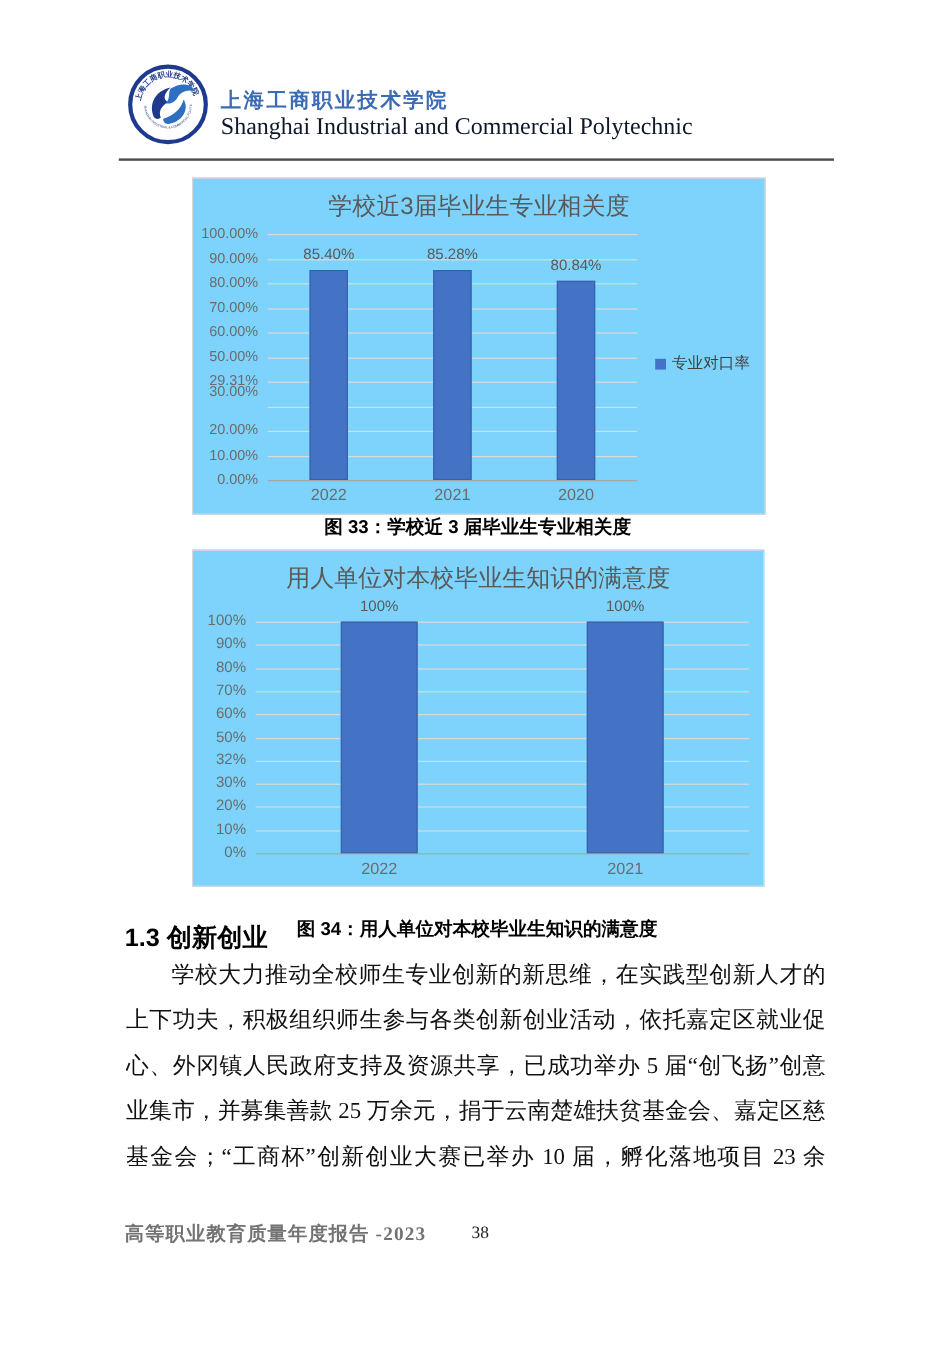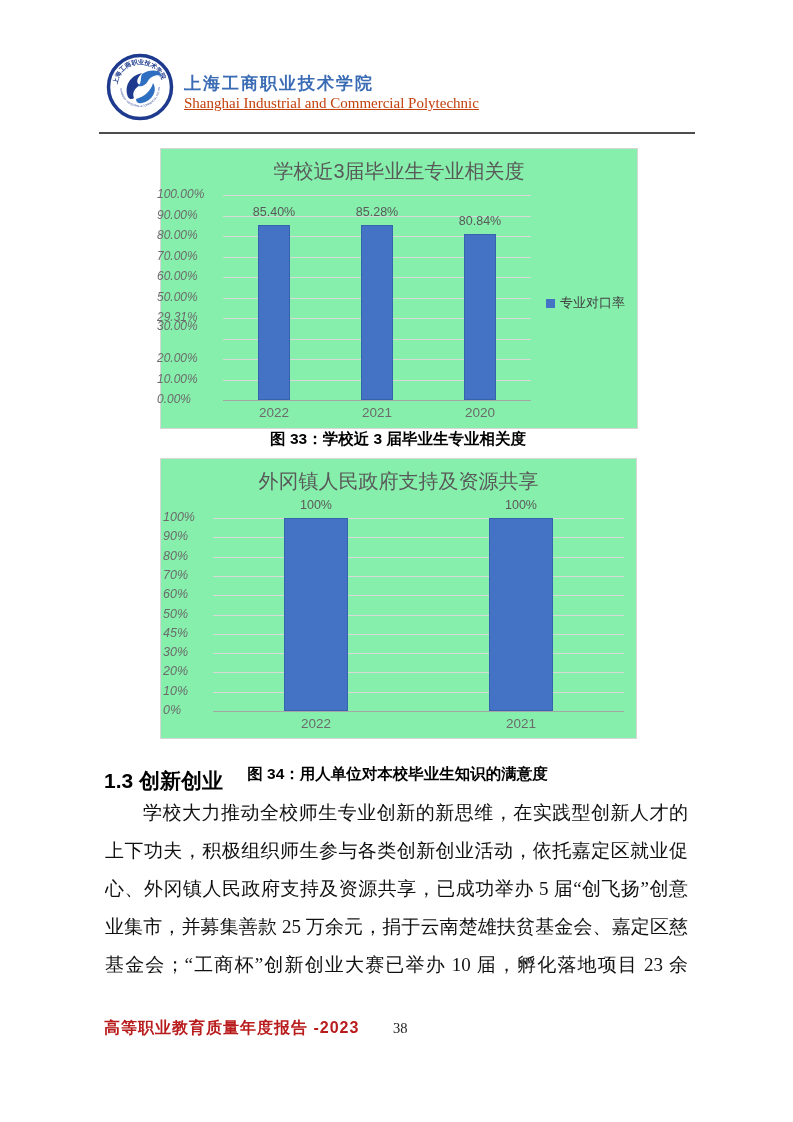"Shanghai Industrial and Commercial" .school-en { color: #c2410c -> #0f172a; font-size: 15px -> 20px; text-decoration: underline -> none }
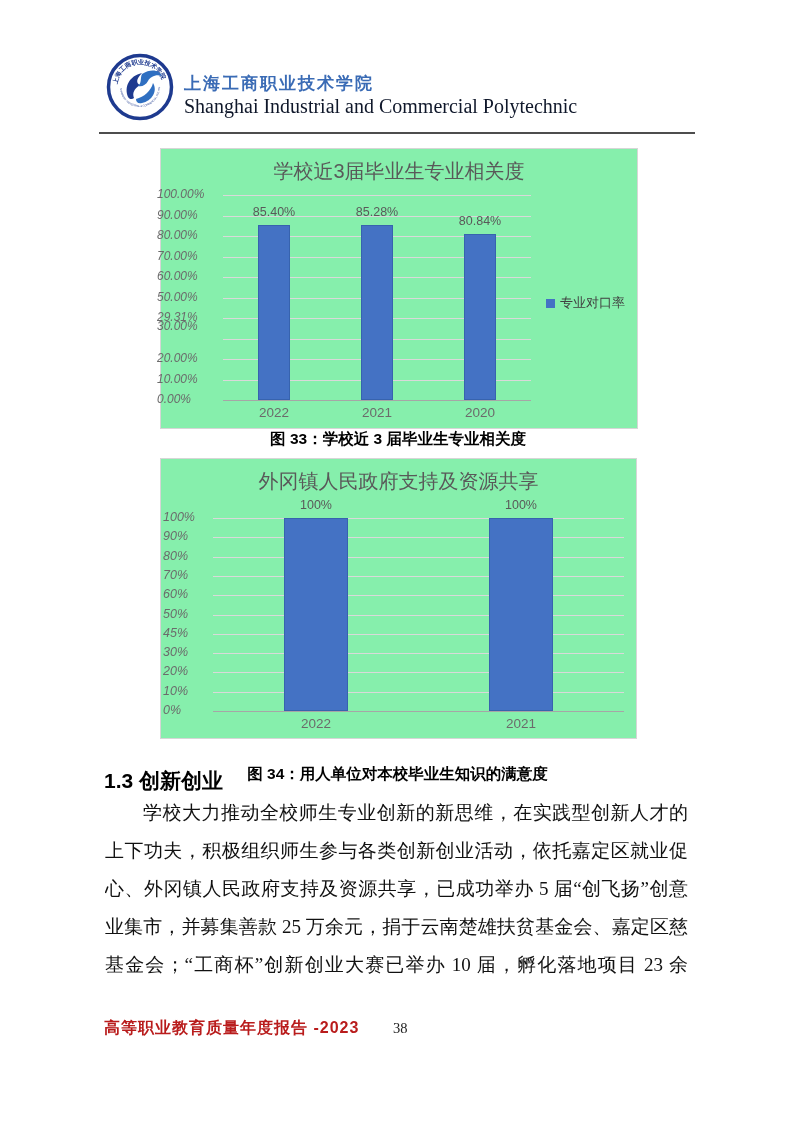"学校近3届毕业生专业相关度" .chart-box { background: #86efac -> #7dd3fc }
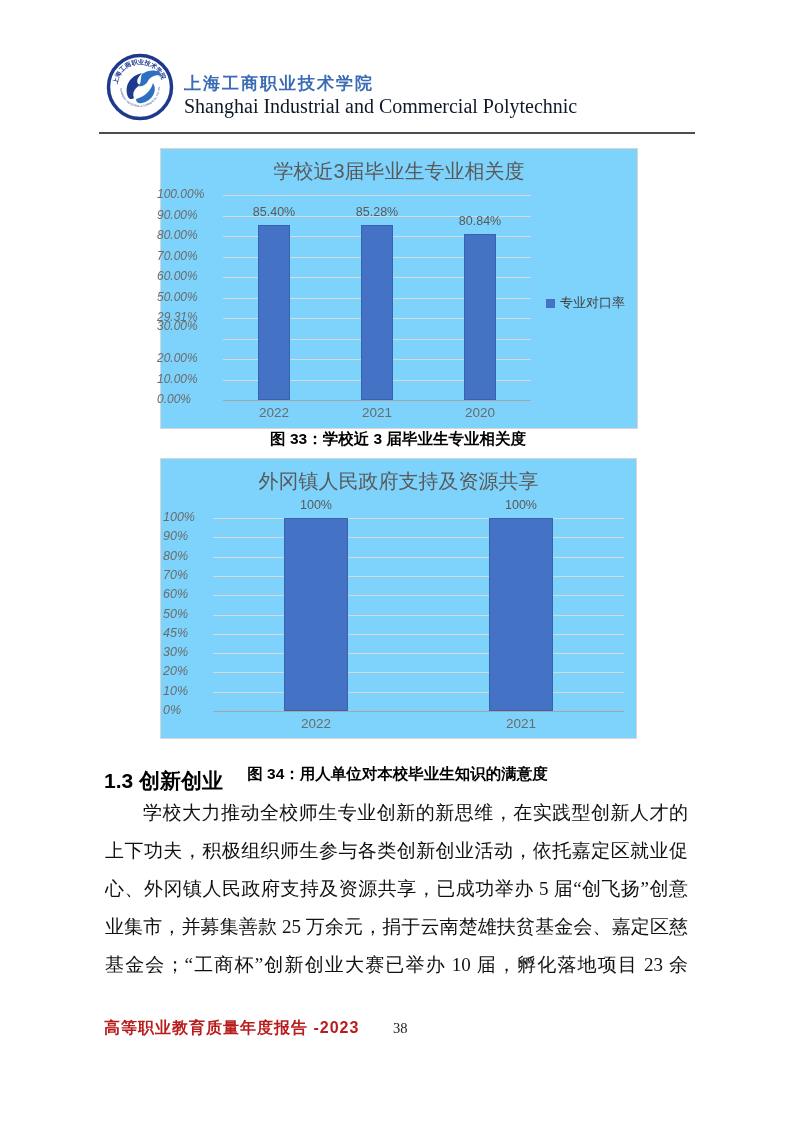"100.00%" .ytick { font-style: italic -> none; text-align: none -> right }
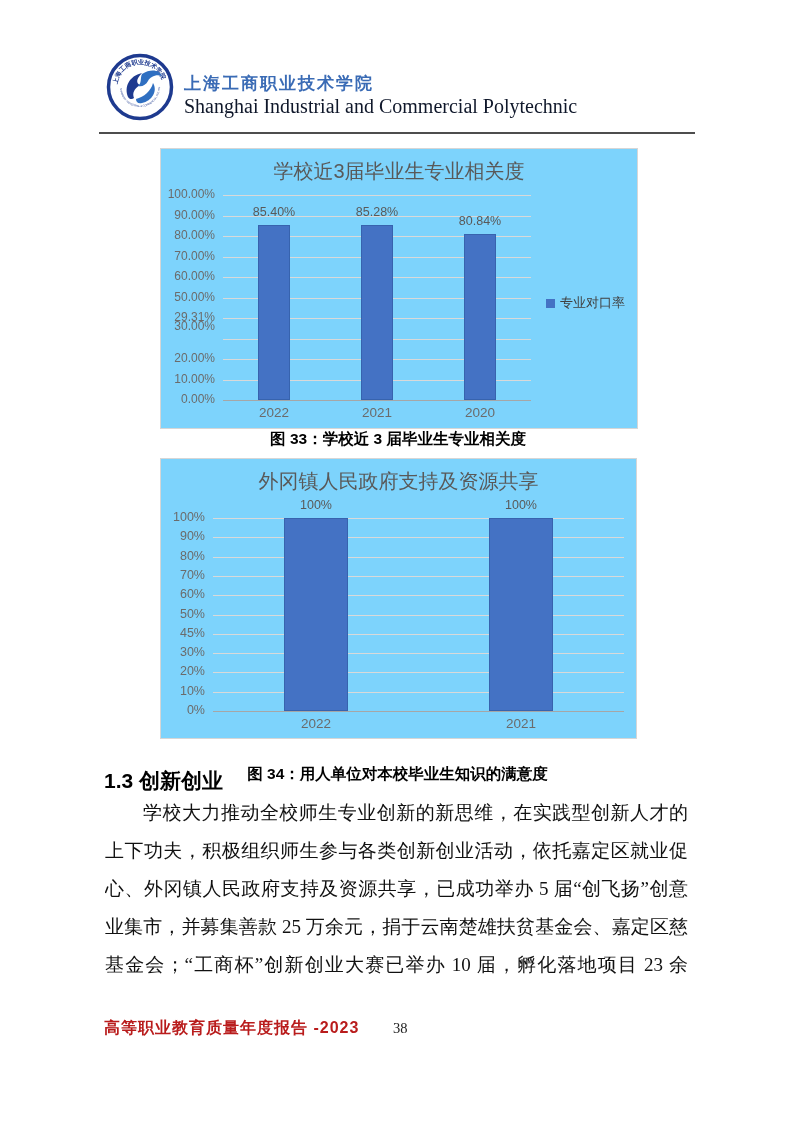"外冈镇人民政府支持及资源共享" div.chart-title { text: 外冈镇人民政府支持及资源共享 -> 用人单位对本校毕业生知识的满意度 }
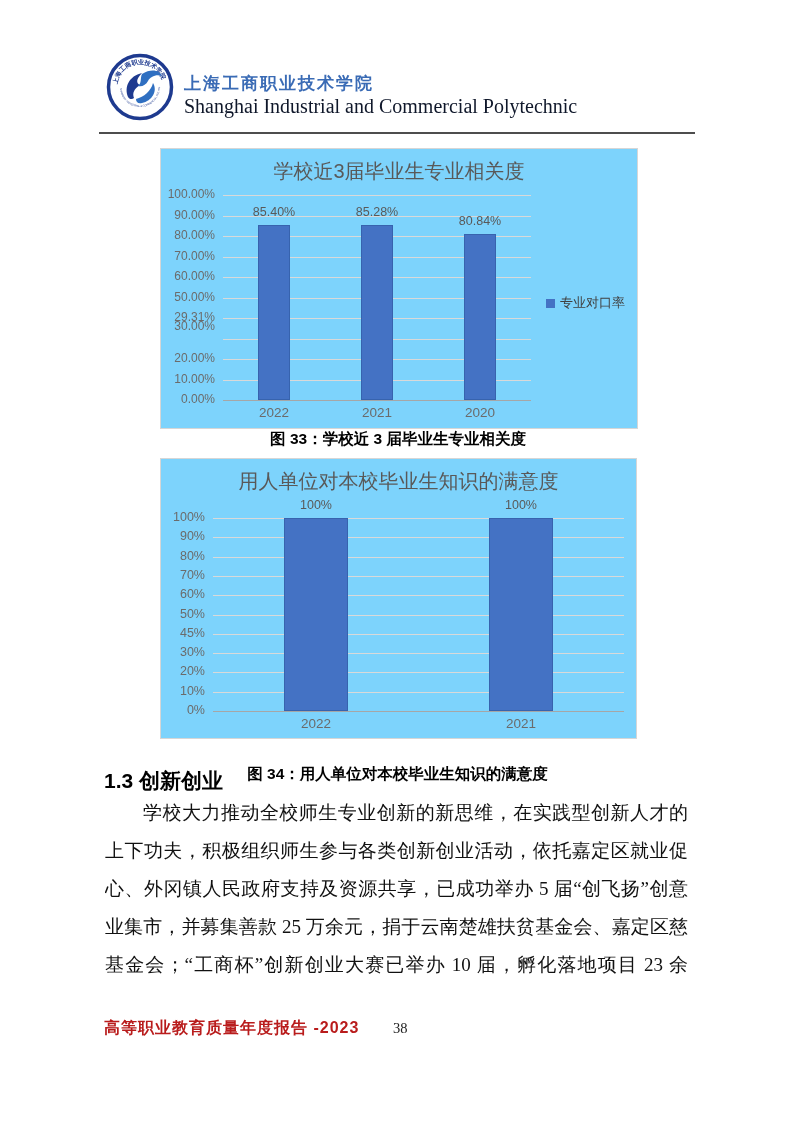"45%" div.ytick { text: 45% -> 32% }
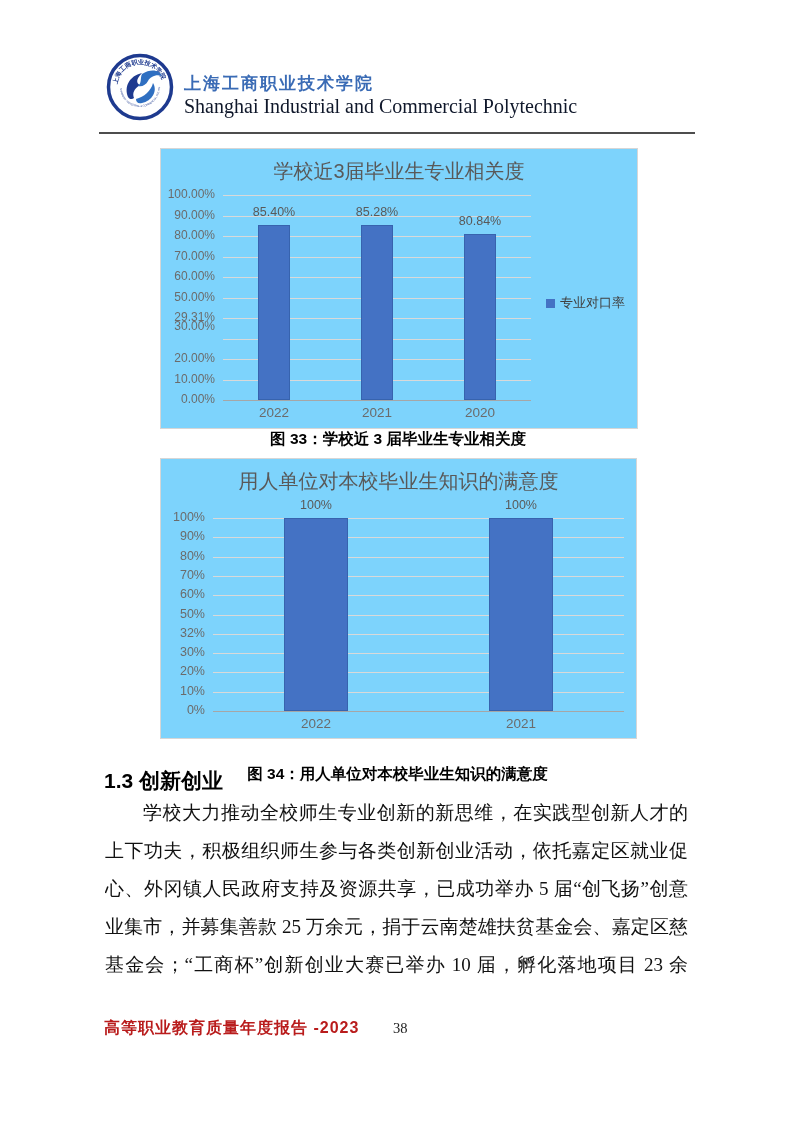"高等职业教育质量年度报告 -2023" .footer-title { color: #b91c1c -> #737373; font-family: Liberation Sans, sans-serif -> Liberation Serif, serif }
